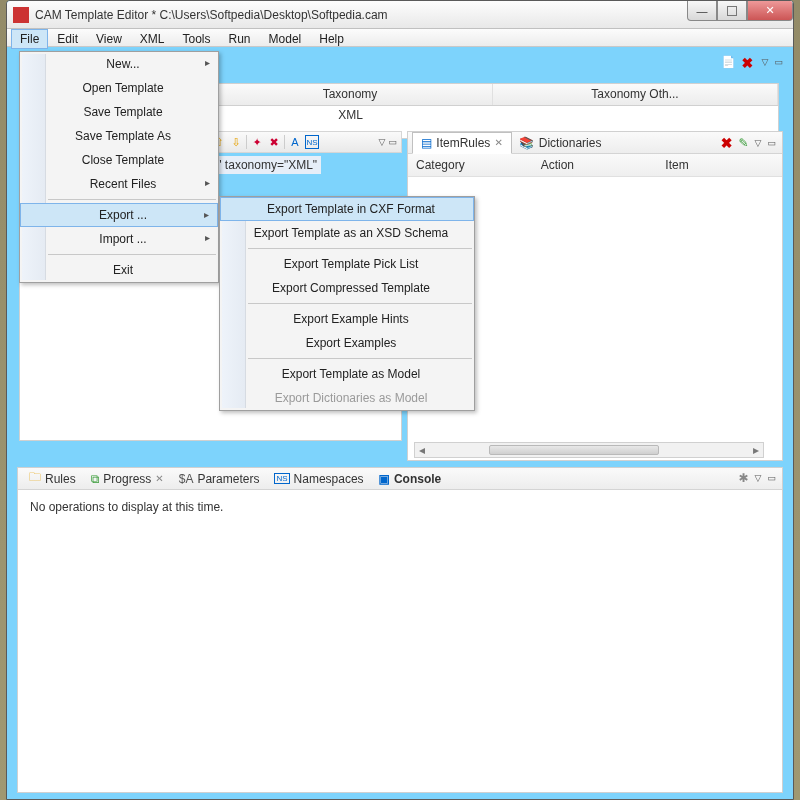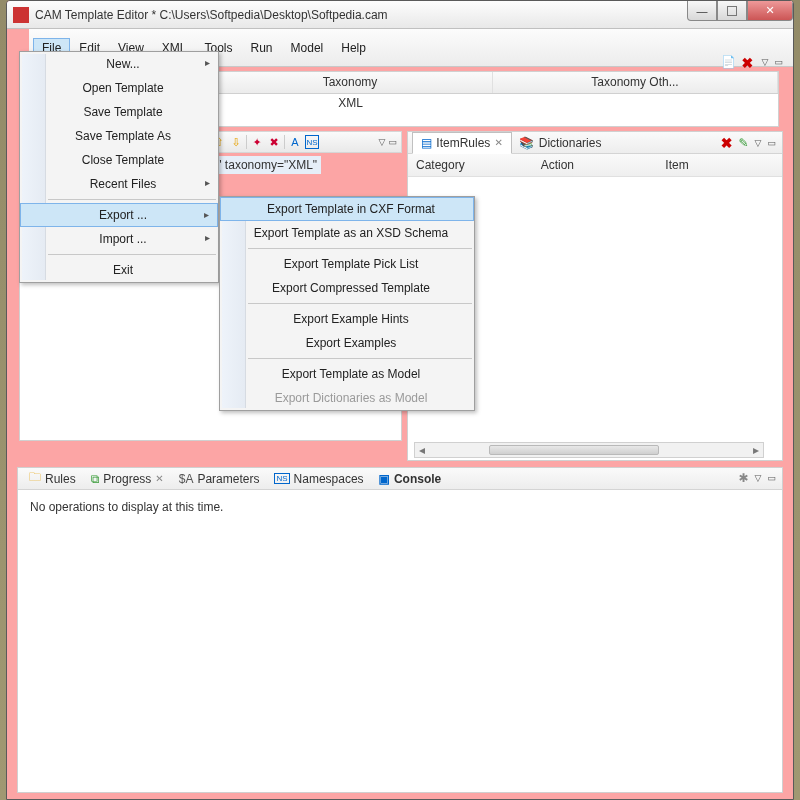"CAM Template Editor *" .window { background: #fca5a5 -> #7dd3fc }
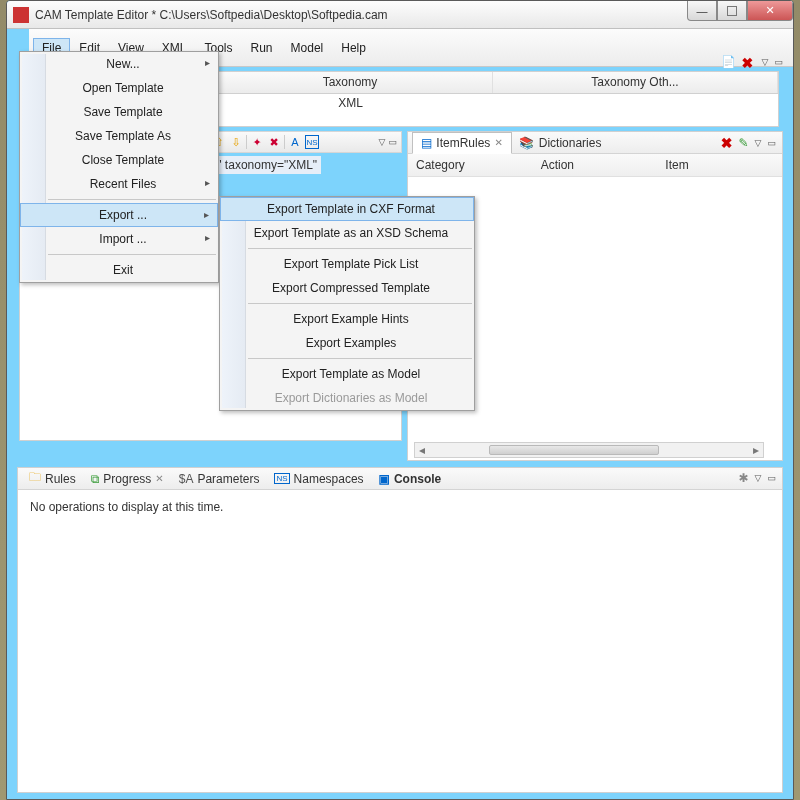"File" .menubar { align-items: center -> flex-start; height: 38px -> 18px; margin-left: 22px -> none }
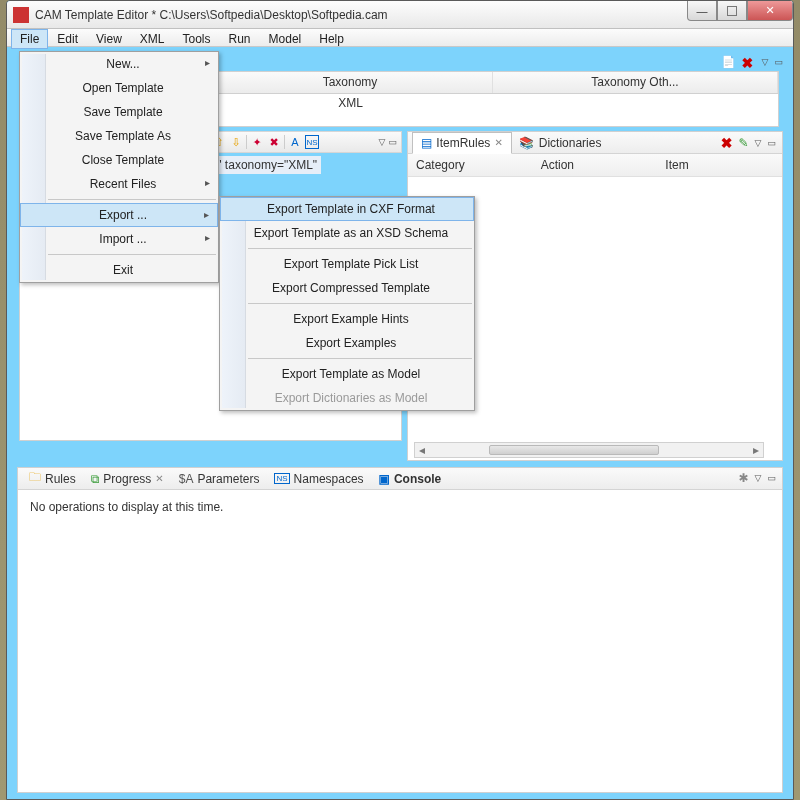"Taxonomy" .table-area { top: 70px -> 82px }
